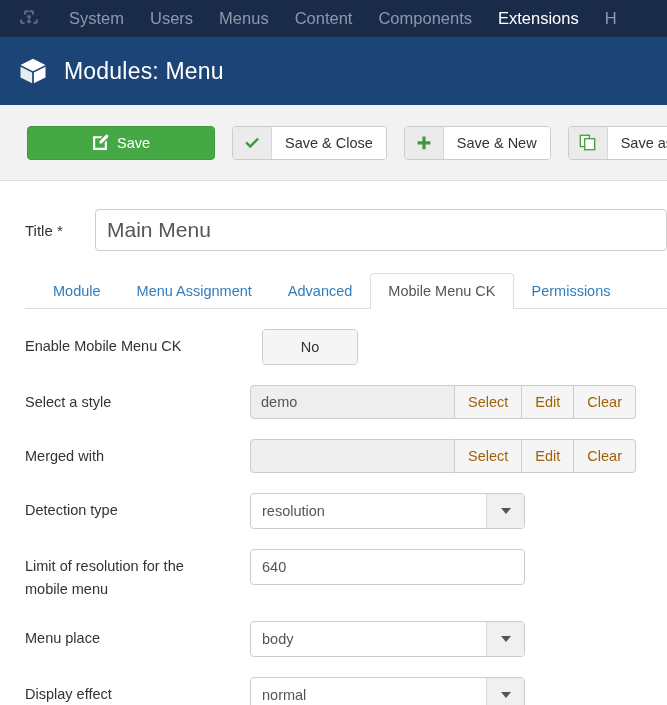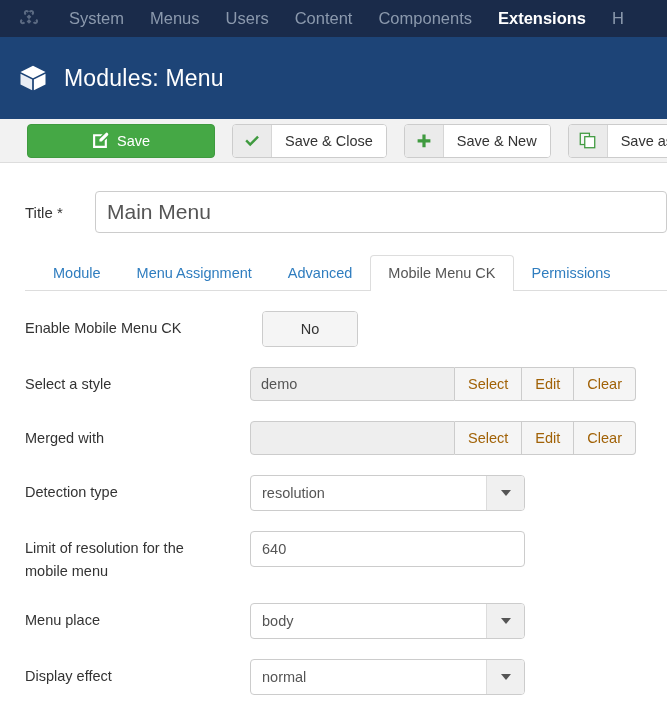"Menus" div.adminbar-item { order: before "Users" -> after "Users" }
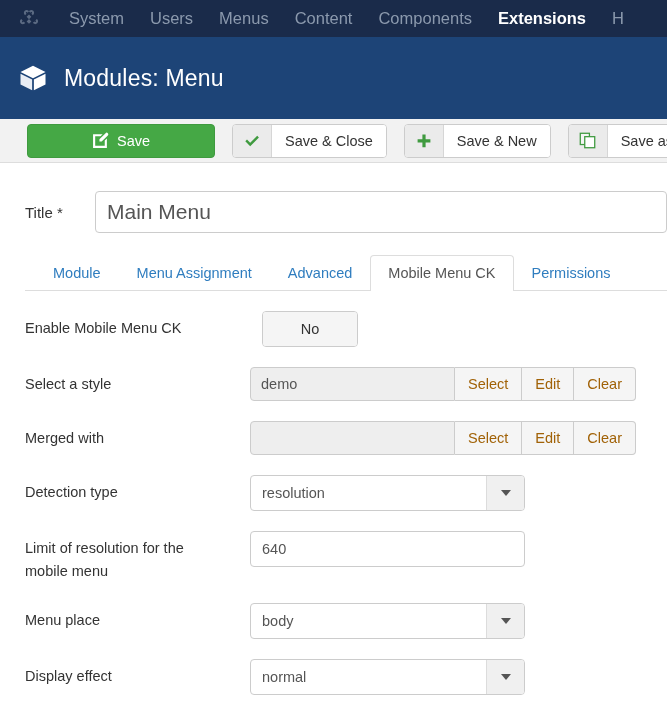"Extensions" .adminbar-item.active { font-weight: bold -> none }
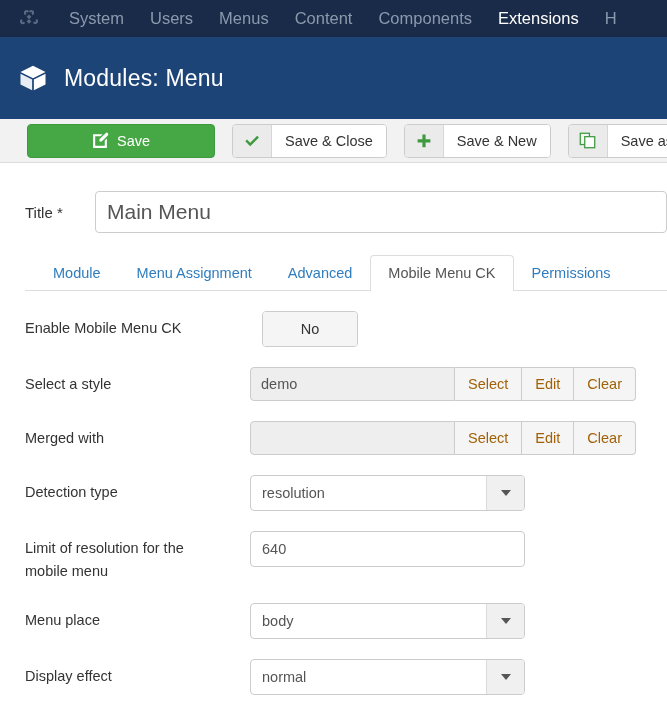"Modules: Menu" .page-header { height: 82px -> 68px }
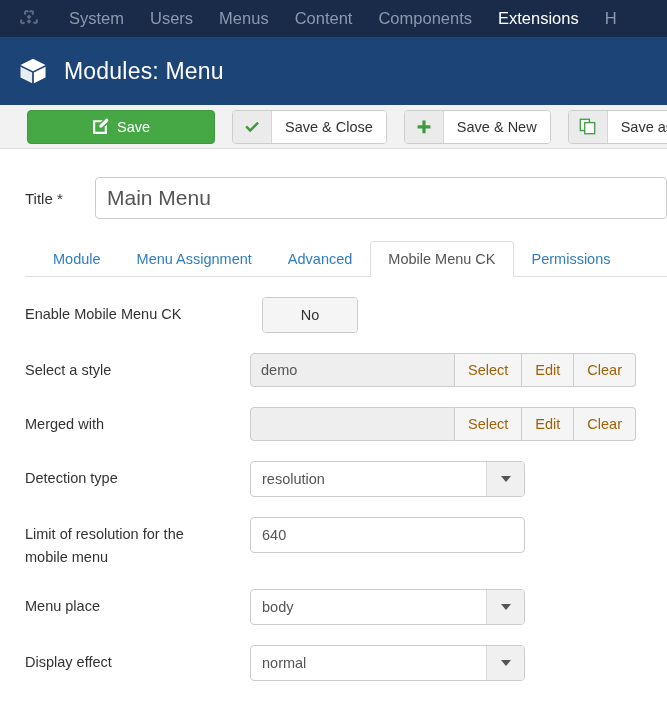"Save" .toolbar { height: 44px -> 76px }
